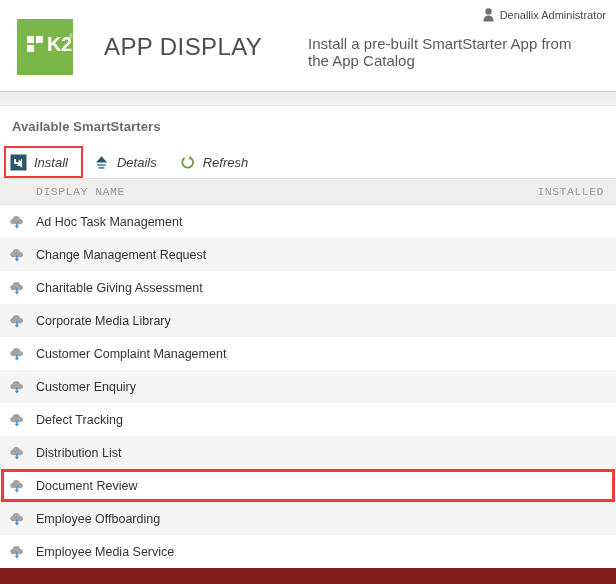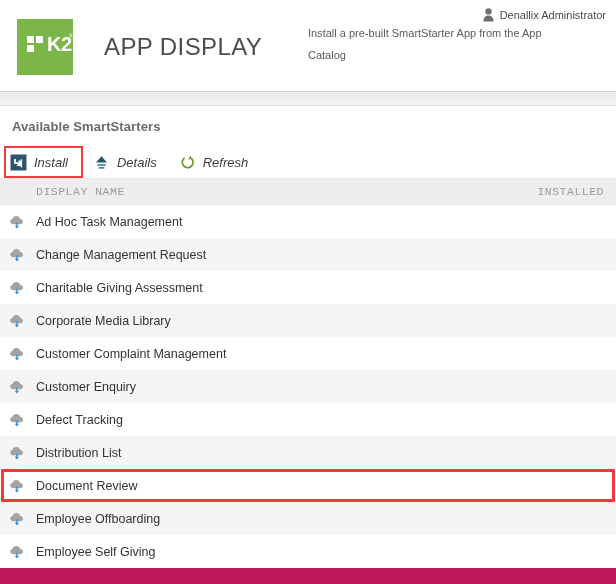"Denallix Administrator" .page { background: #be185d -> #7f1d1d }
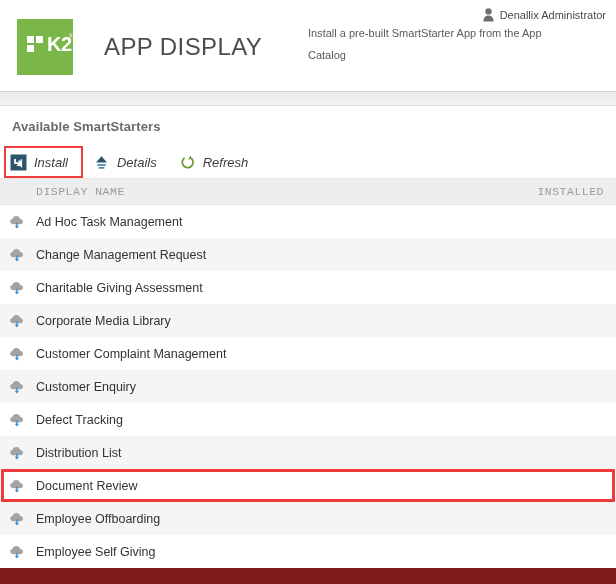"Install a pre-built SmartStarter App" .header-desc { font-size: 11px -> 15px; line-height: 22px -> 17px; top: 22px -> 35px }
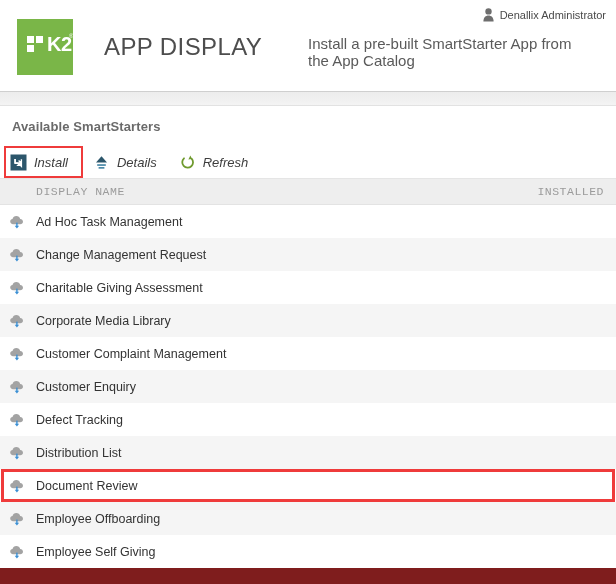"Employee Self Giving" span.row-label { text: Self Giving -> Media Service }
